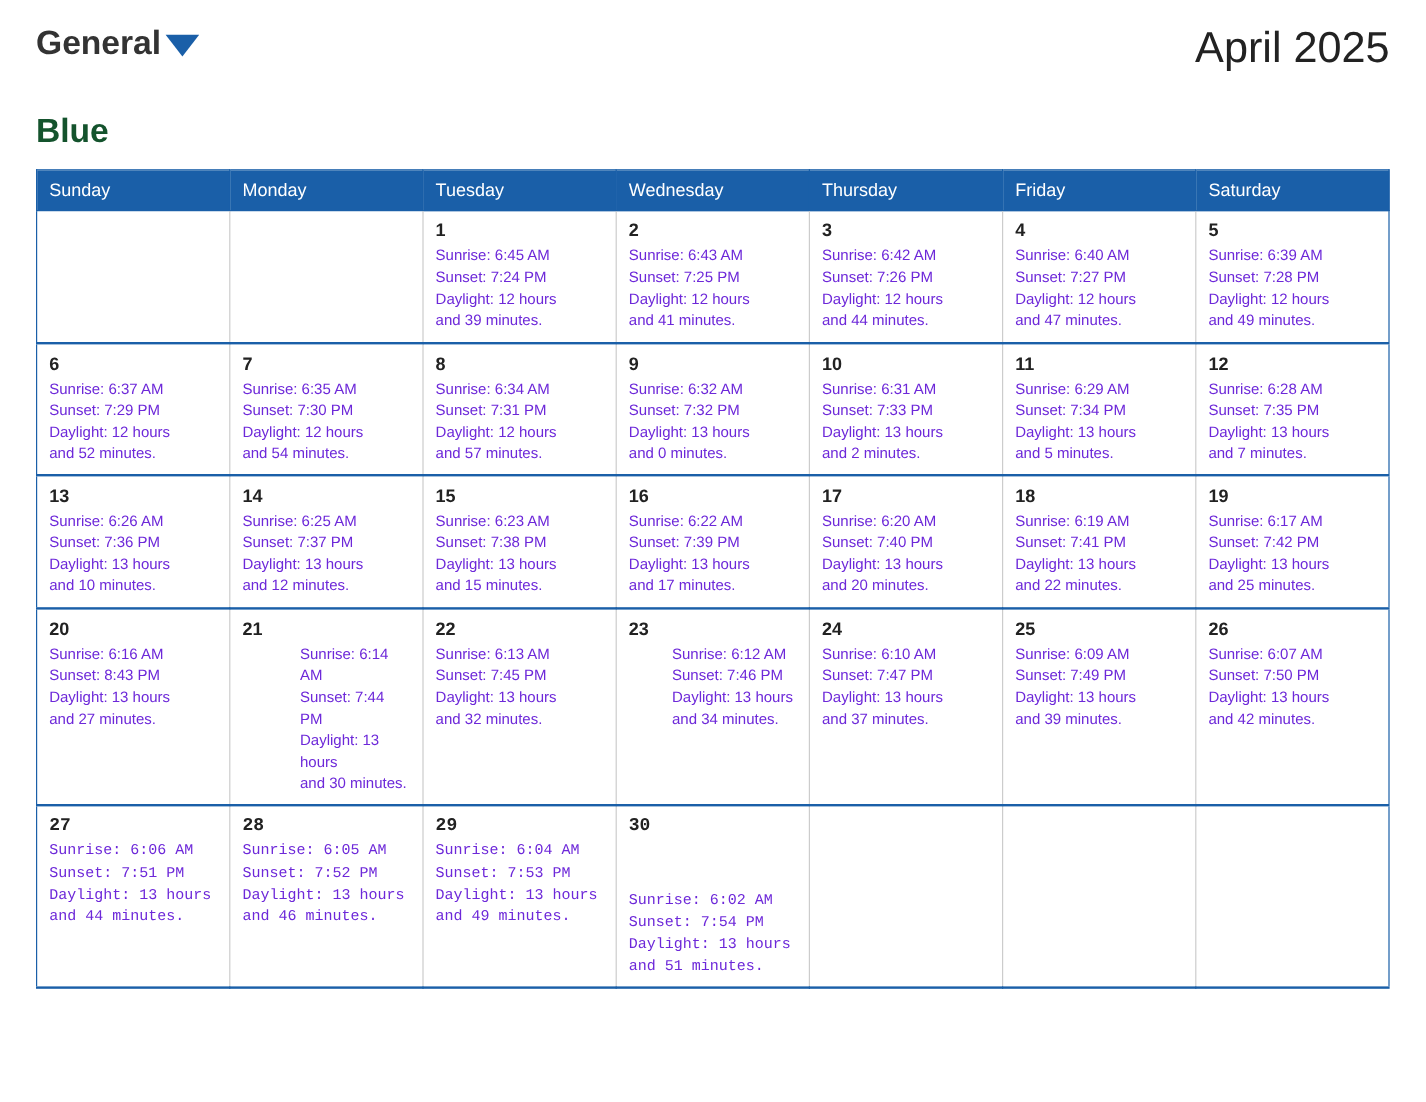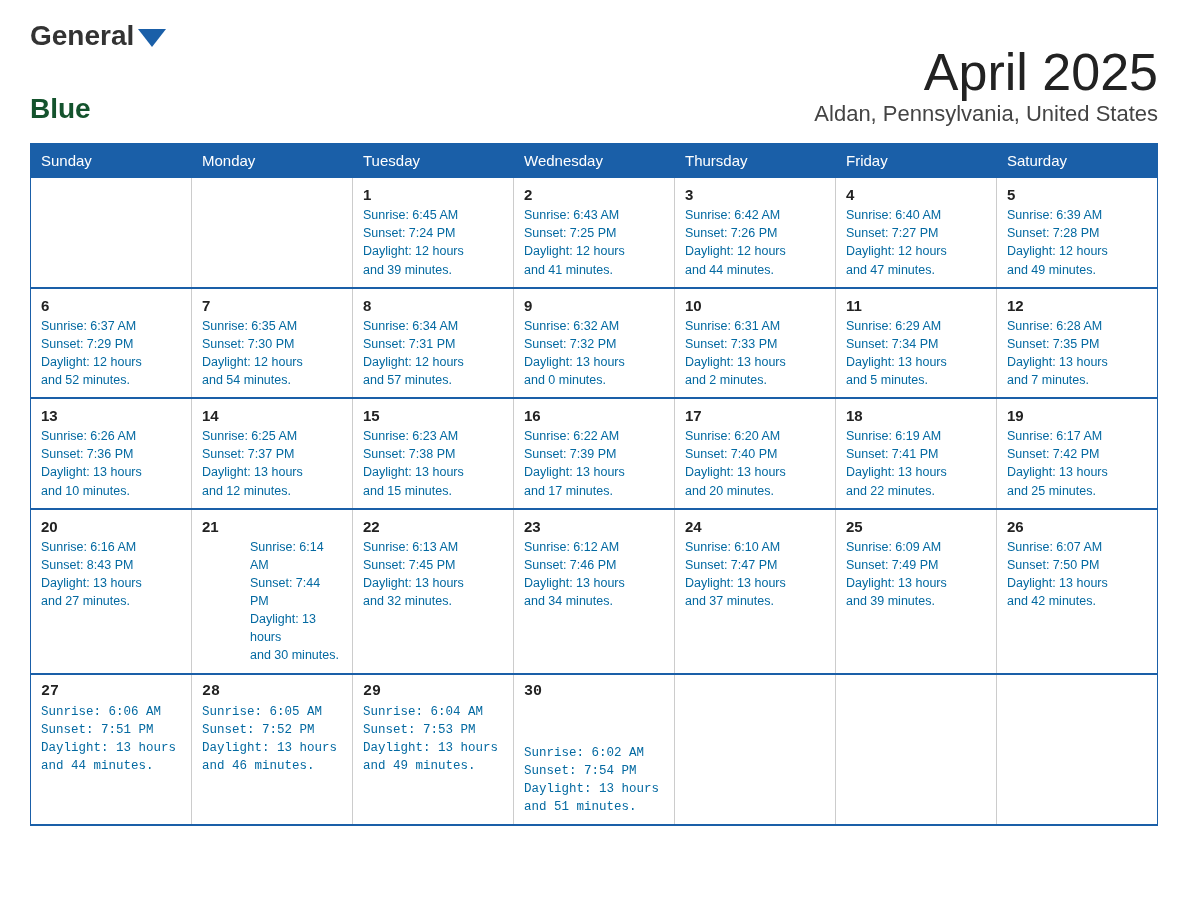"April 2025" .title-block h1 { font-size: 52px -> 36px; margin-top: 24px -> none }
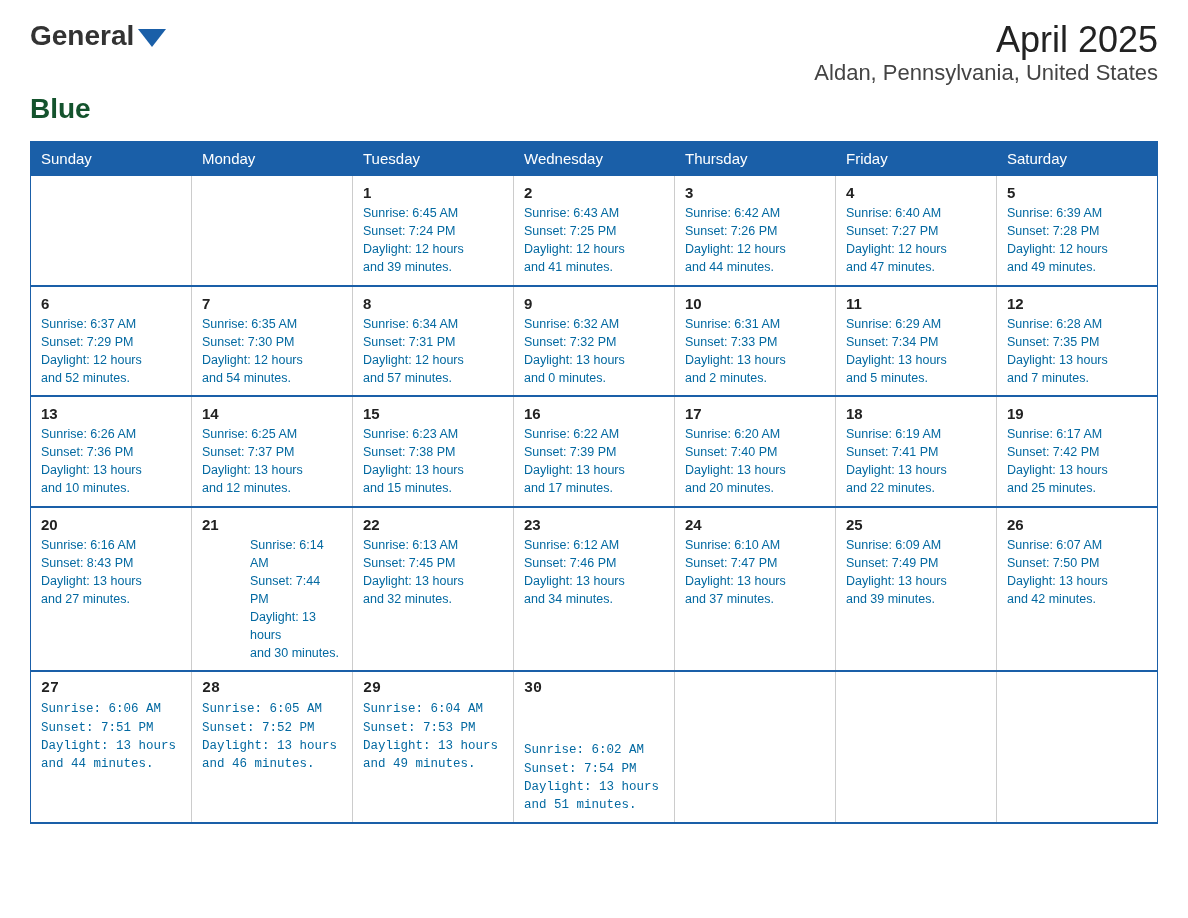"Aldan, Pennsylvania, United States" h2 { html: <h2>Aldan, Pennsylvania, United States</h2> -> none }
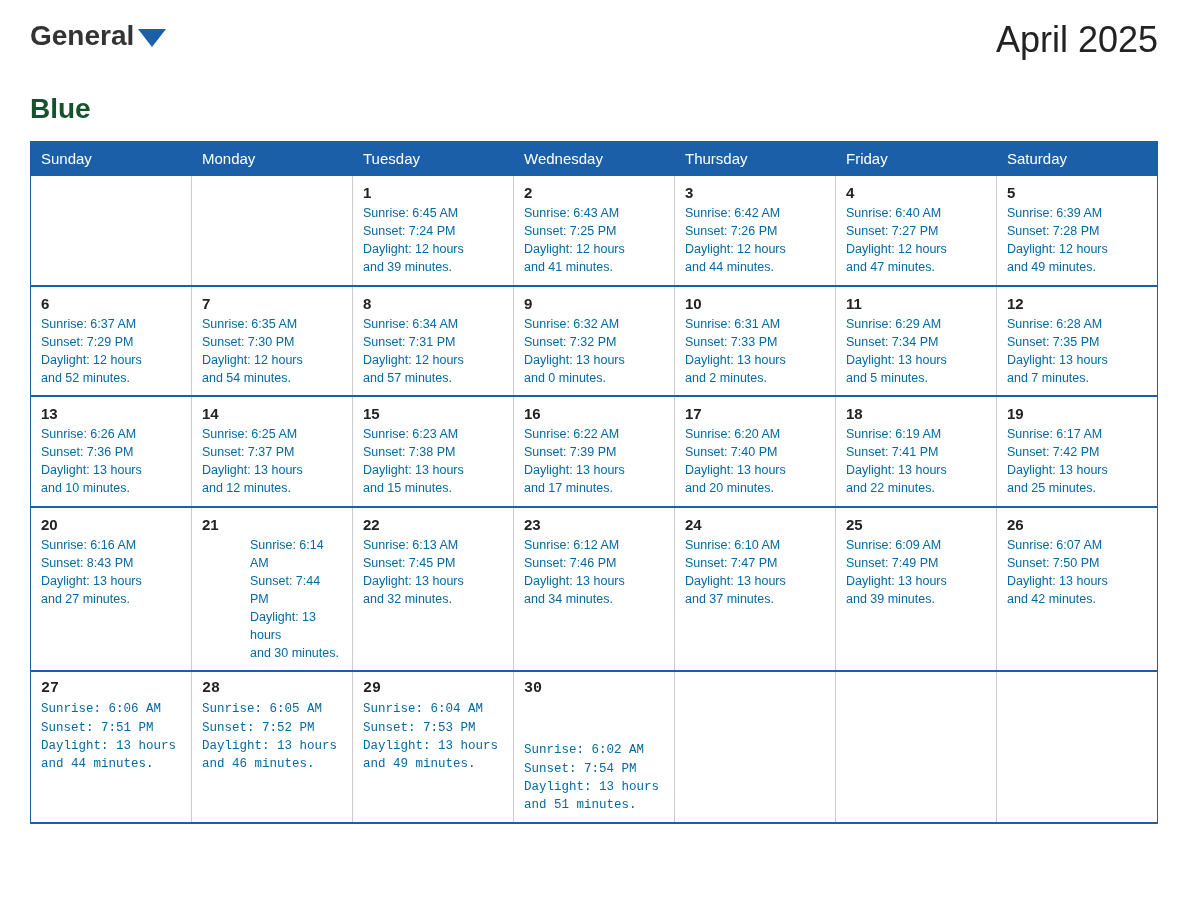"Sunrise: 6:45 AM" .day-info { color: #0369a1 -> #6d28d9 }
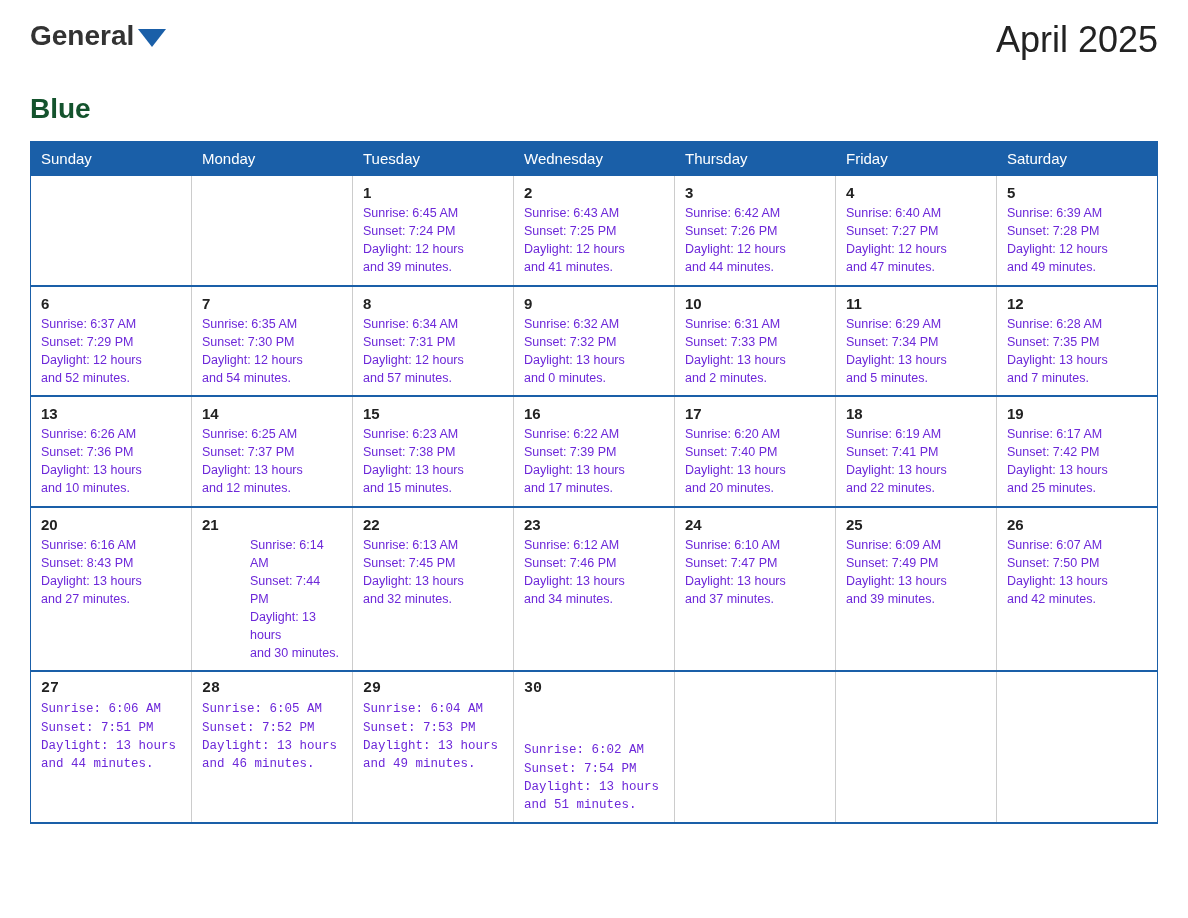"Sunrise: 6:12 AM" div.day-info { margin-left: none -> 36px }
